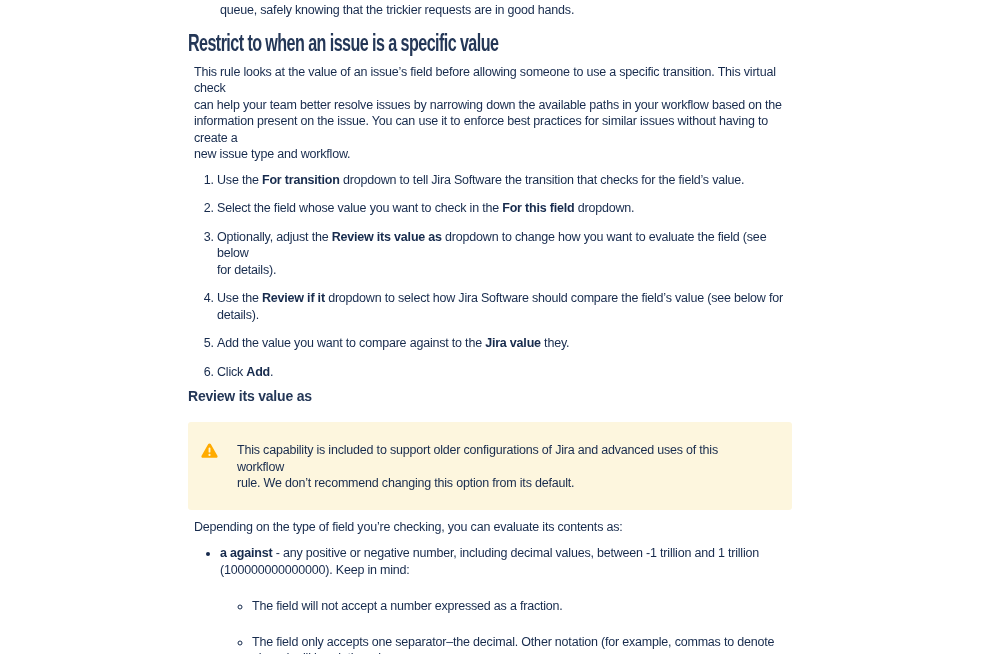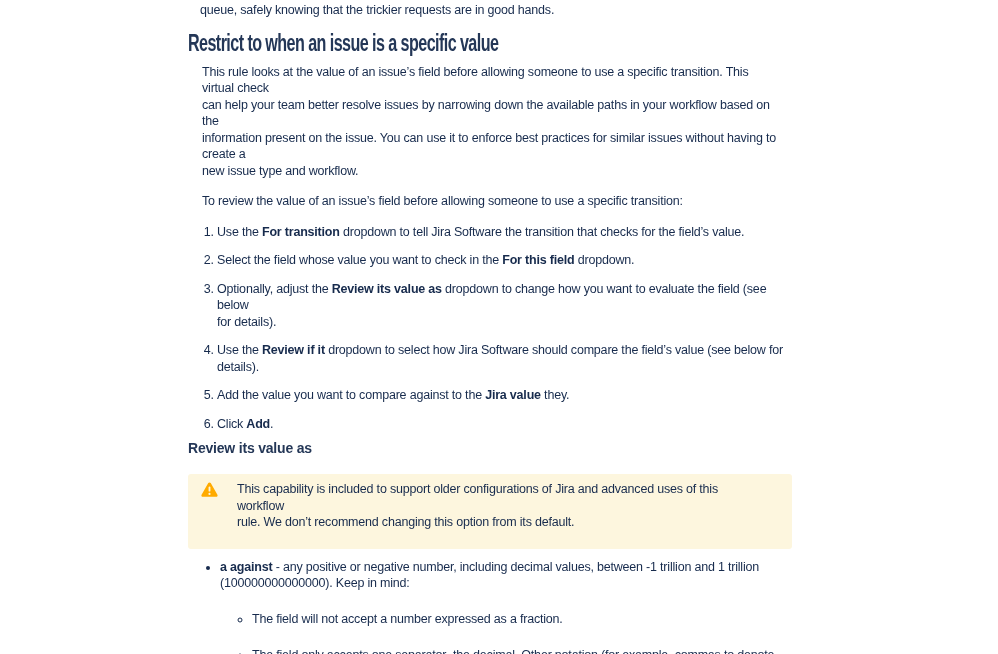"queue, safely knowing that the" .top-partial { margin: 2px 0 0 12px -> 2px 0 0 32px }
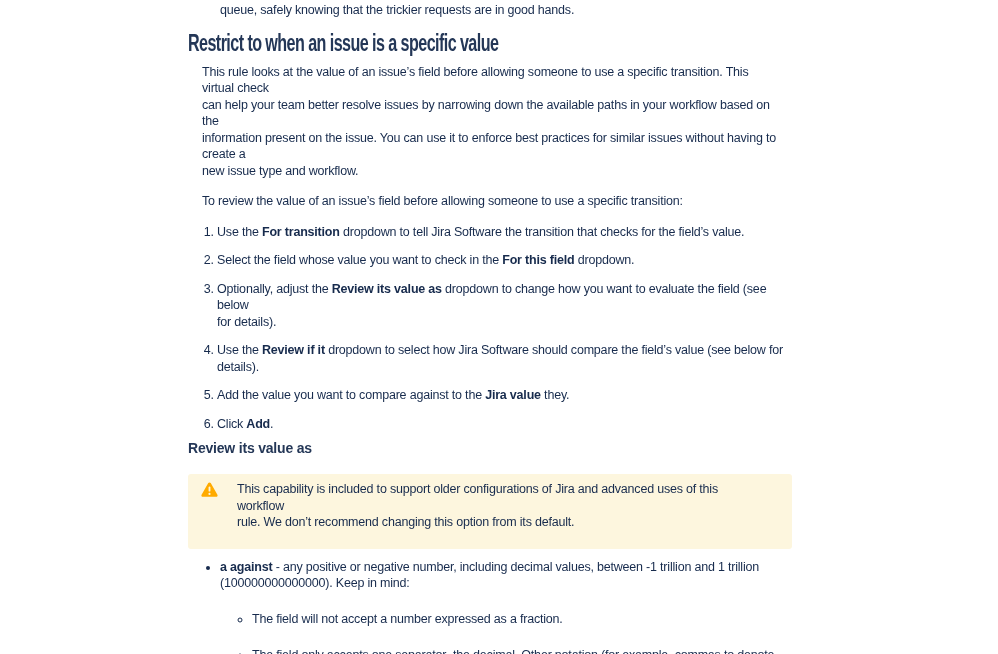"This rule looks at the" p { margin: 14px -> 6px }
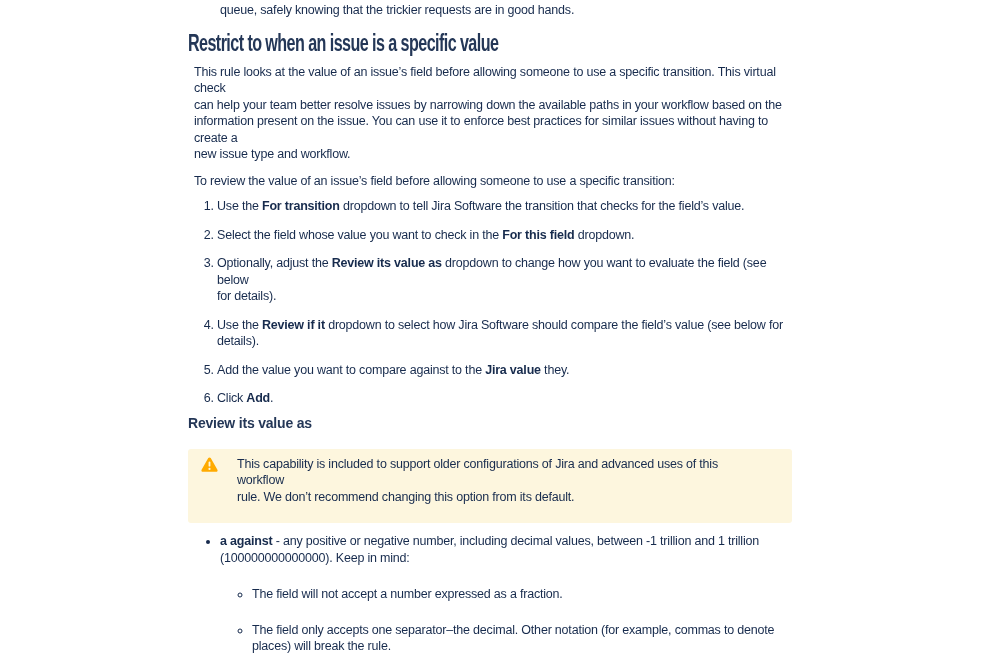"To review the value of" p.steps-intro { html: <p>To review the value of an issue’s field before allowing someone to use a specific transition:</p> -> none }
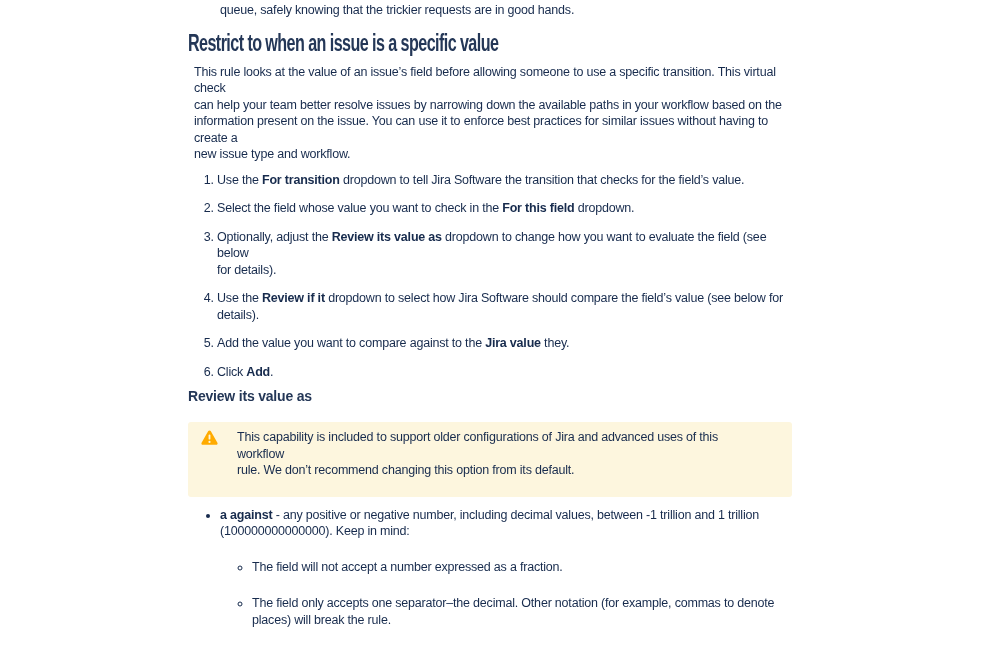"This capability is included to" .warning { padding: 7px 40px 18px 13px -> 20px 40px 18px 13px }
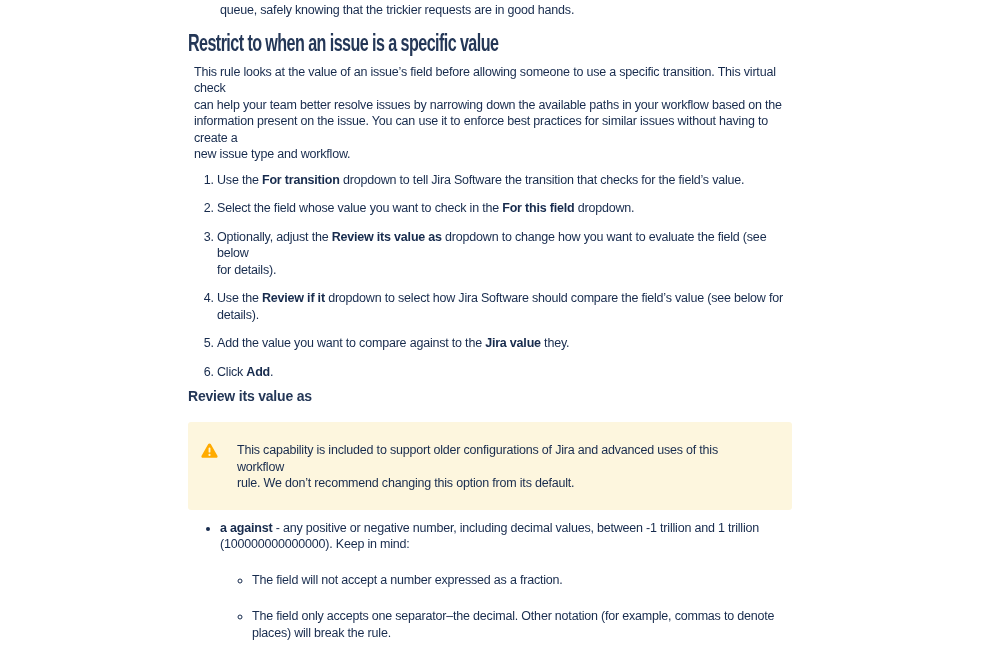"Depending on the type of" p.para3 { html: none -> <p>Depending on the type of field you’re checking, you can evaluate its contents as:</p> }
